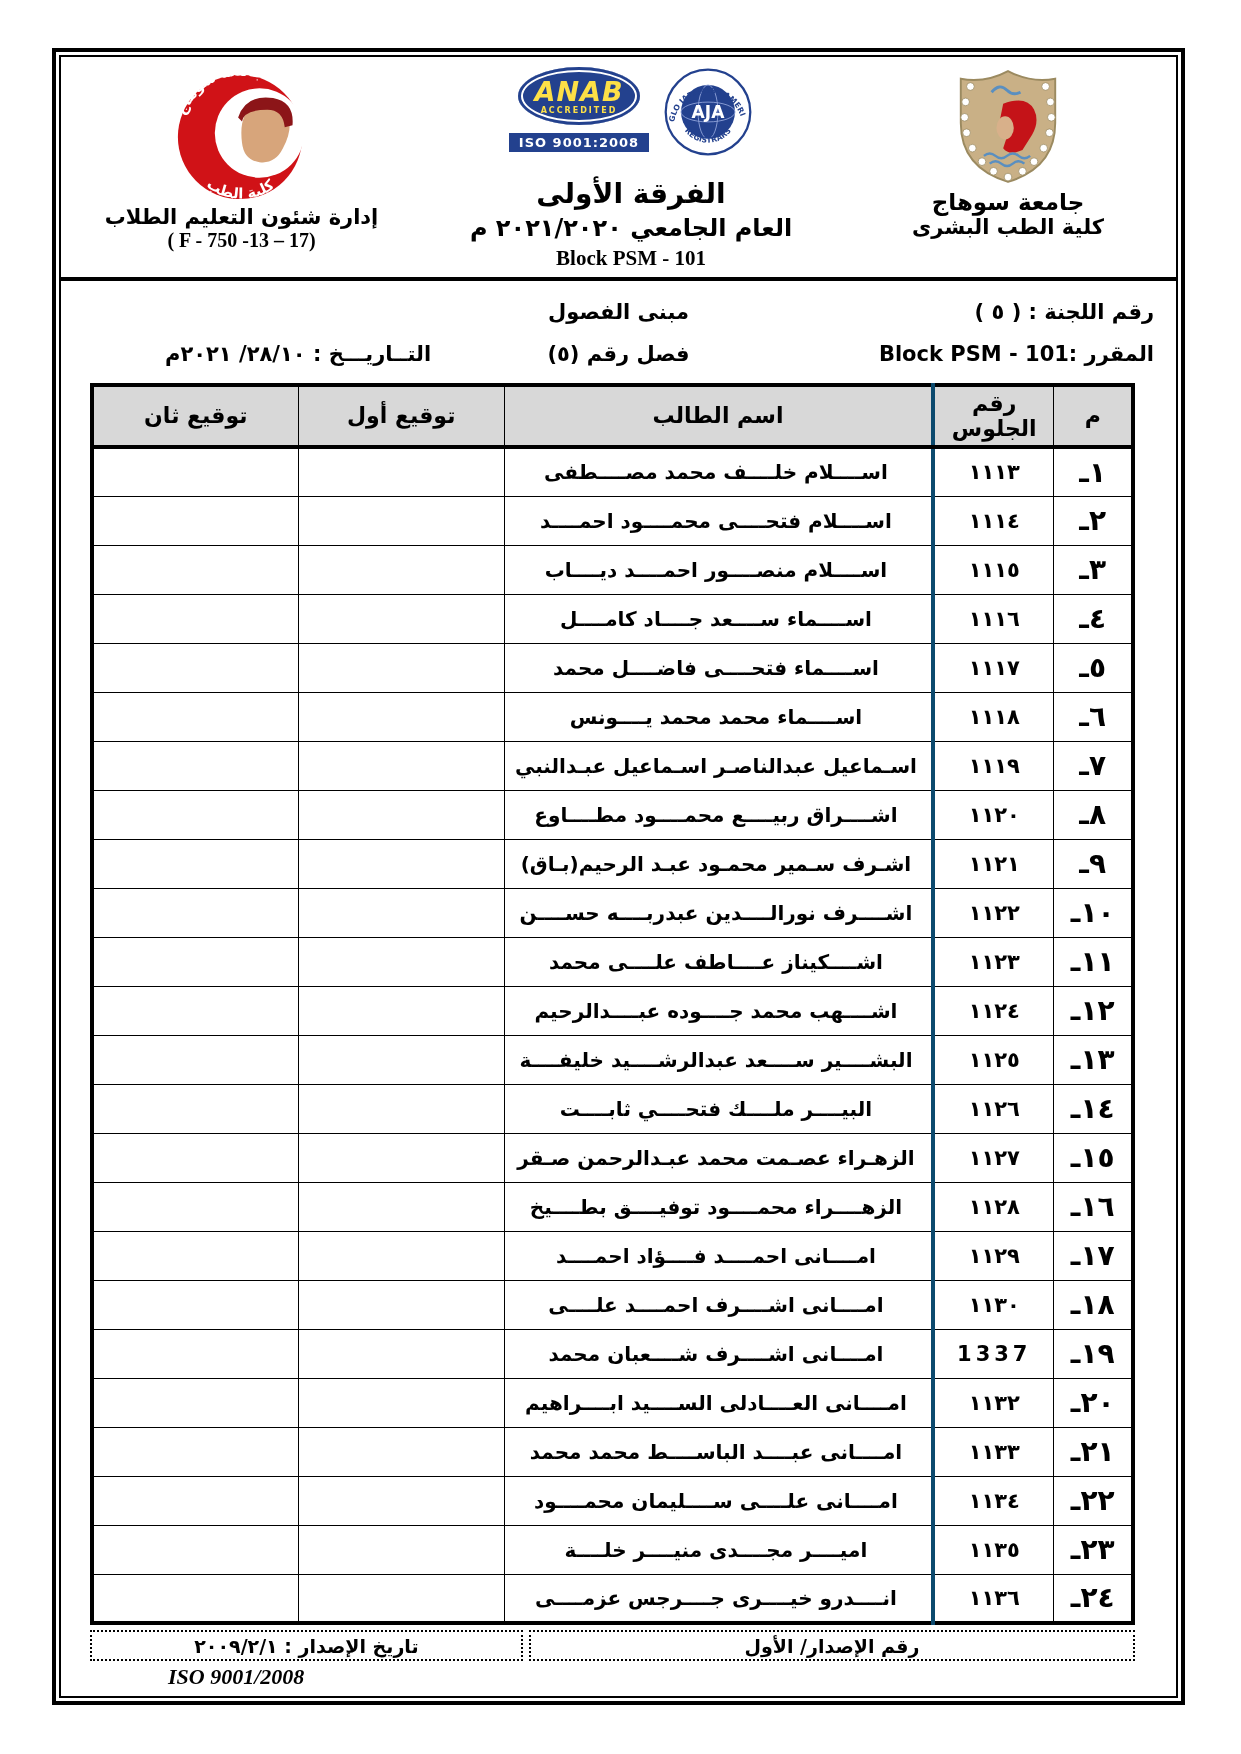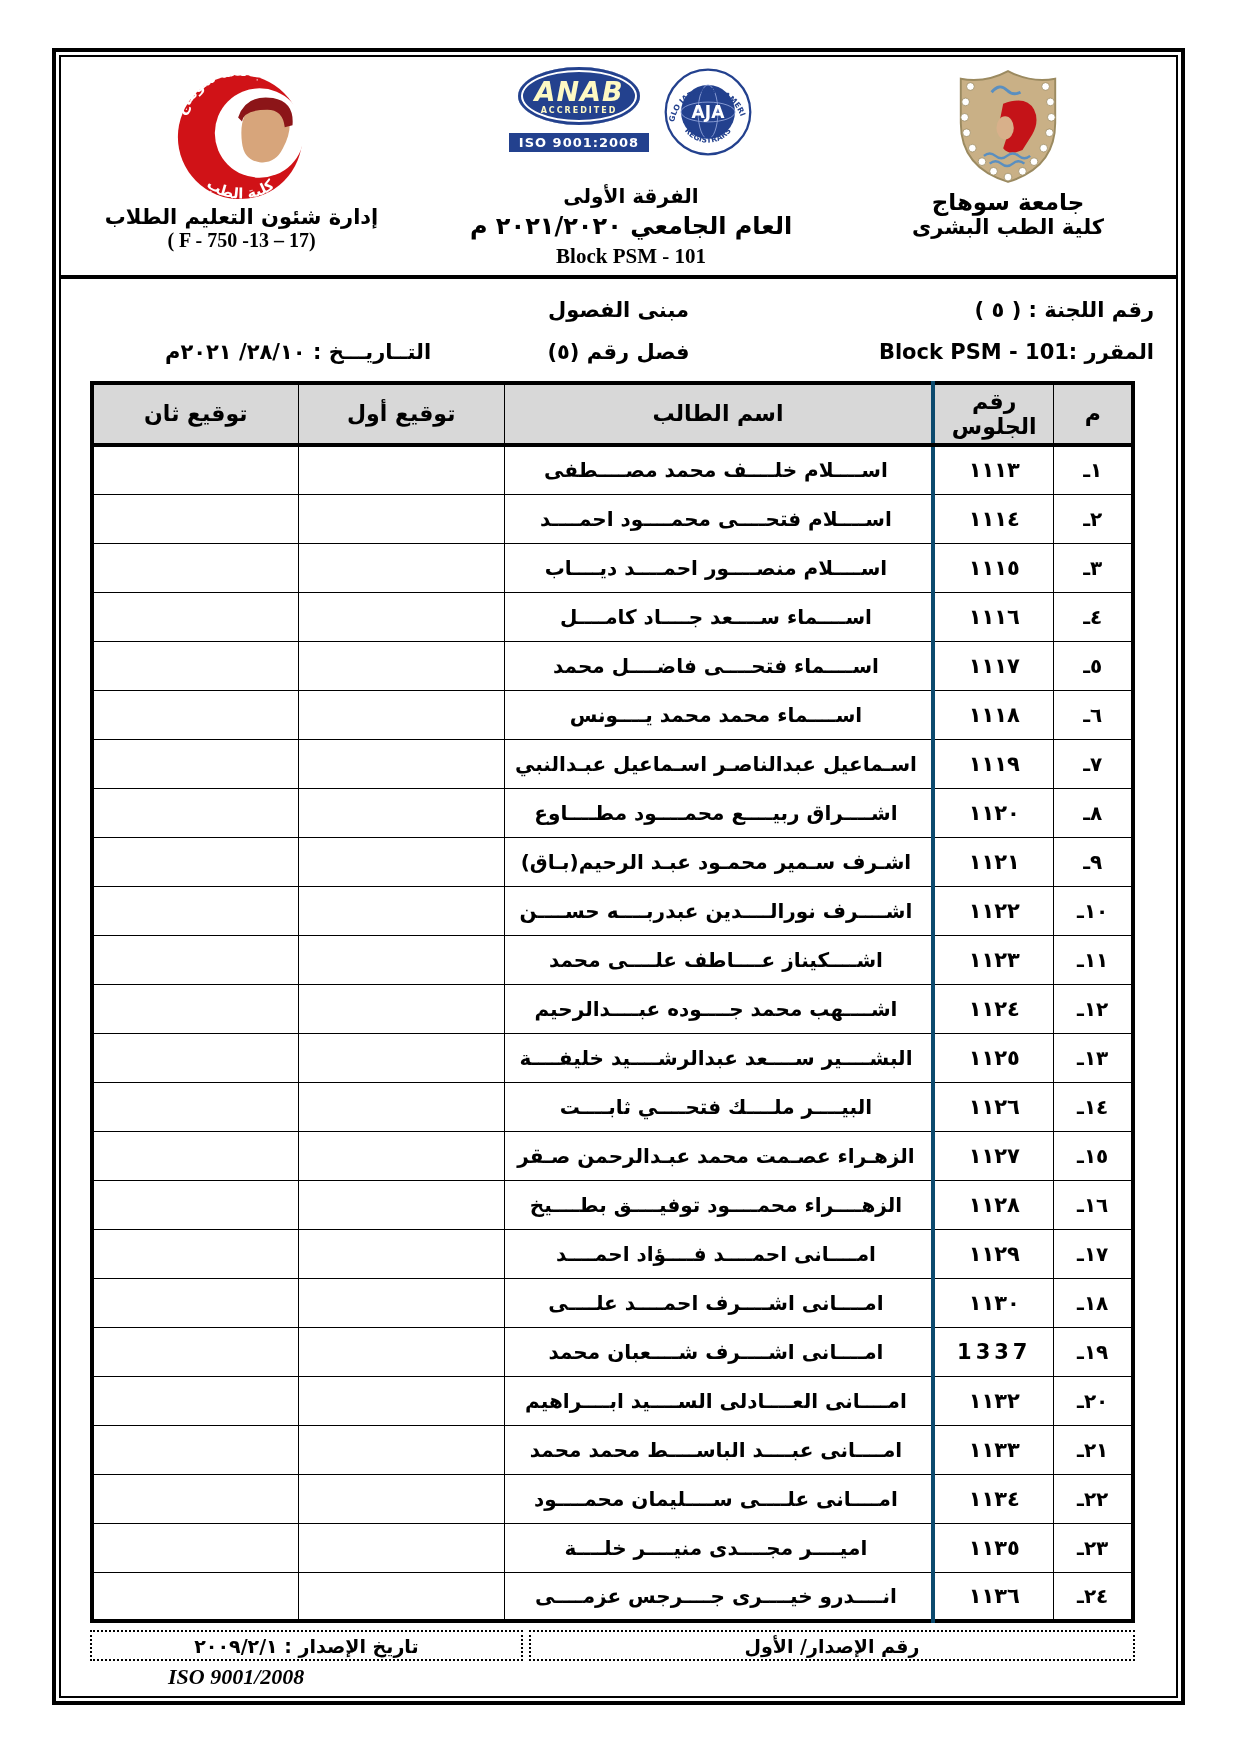"ANAB" .anab-oval { color: #fef9c3 -> #fde047 }
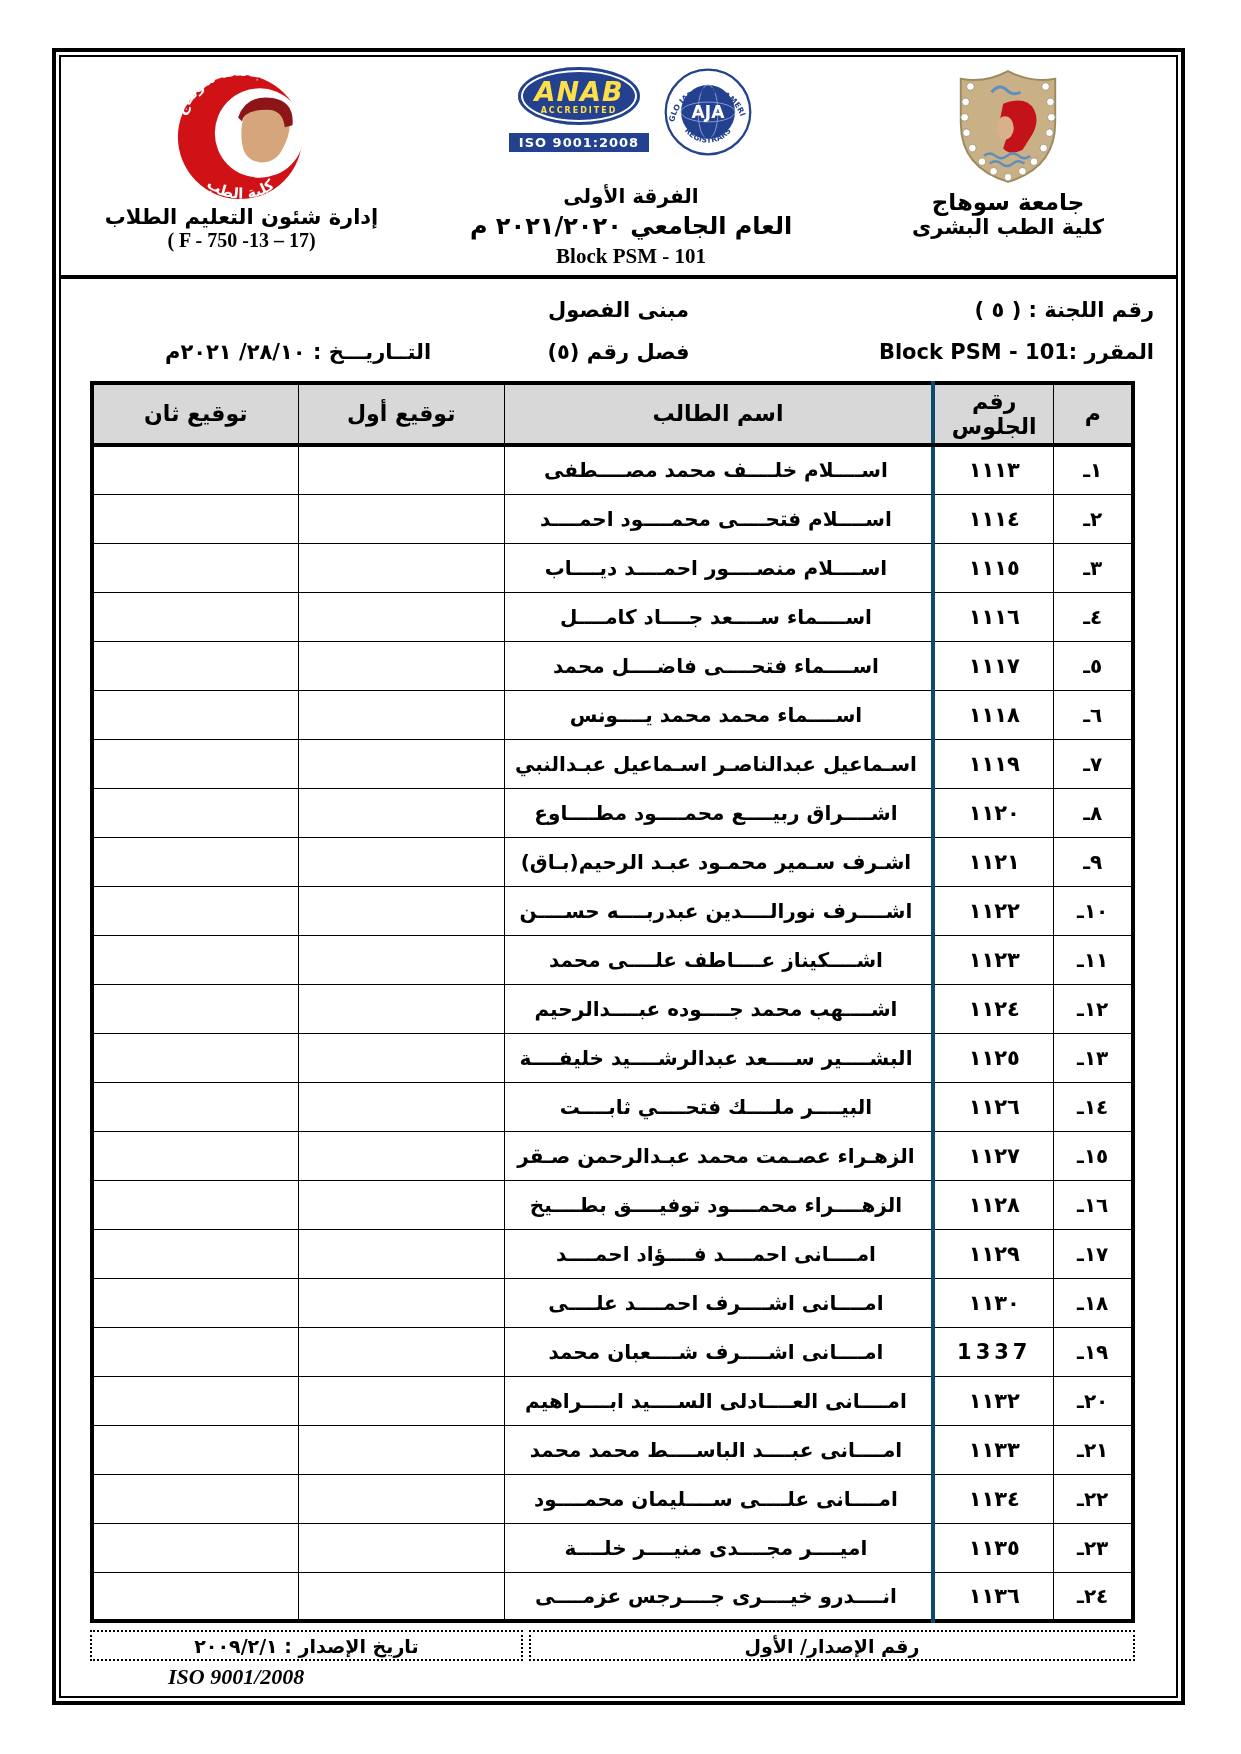"الفرقة الأولى" .t-grade { font-size: 20px -> 28px; margin-top: 19px -> 12px }
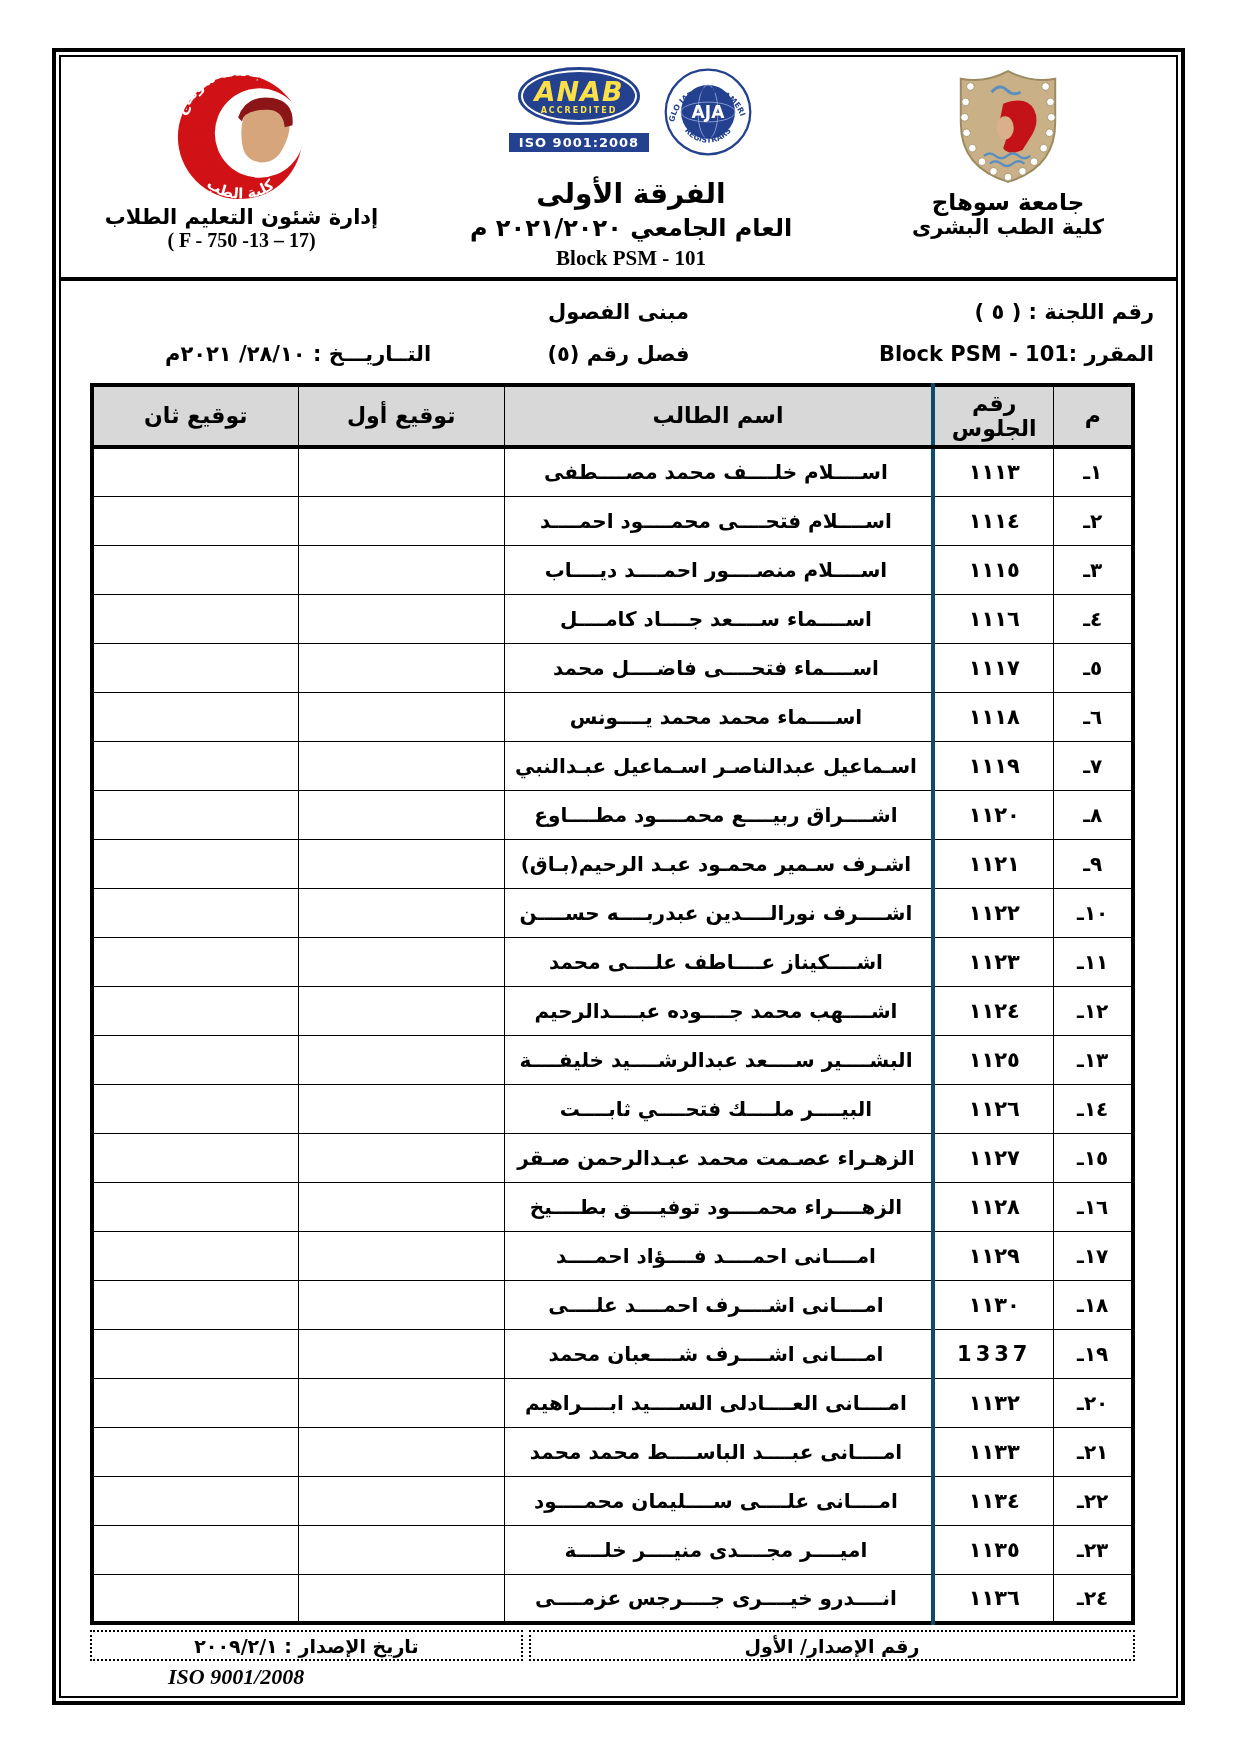"١ـ" .c-serial { font-size: 20px -> 28px }
